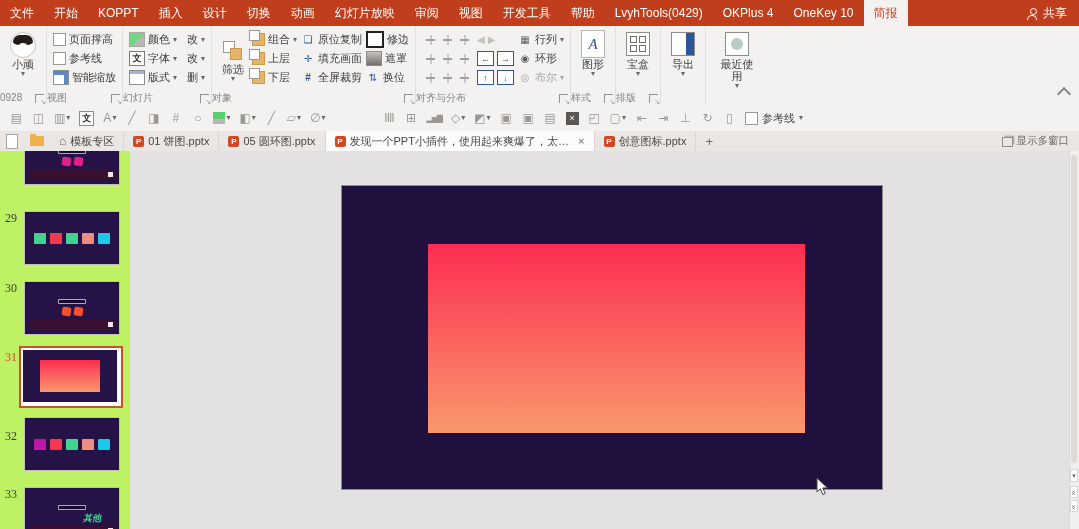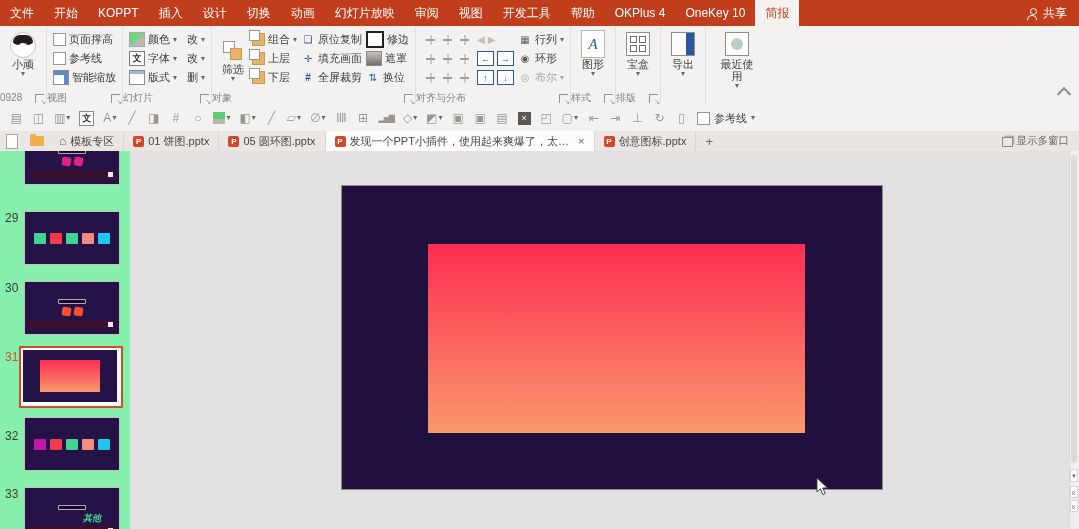"LvyhTools(0429)" span.menu-item { html: none -> <span>LvyhTools(0429)</span> }
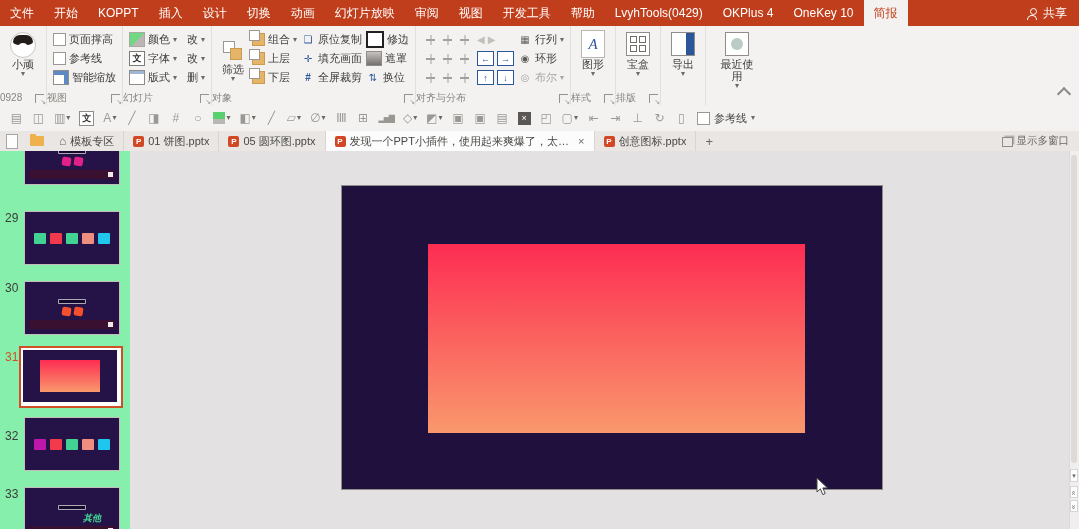"IIII" span.qi { margin-left: none -> 48px }
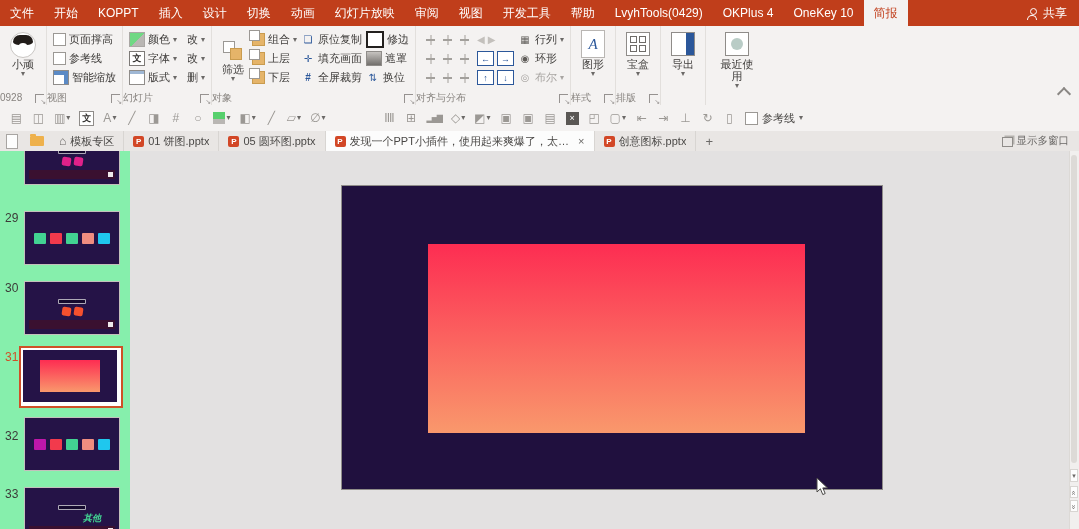"29" .thumbs { background: #86efac -> #bef264; font-family: none -> Liberation Serif, serif }
